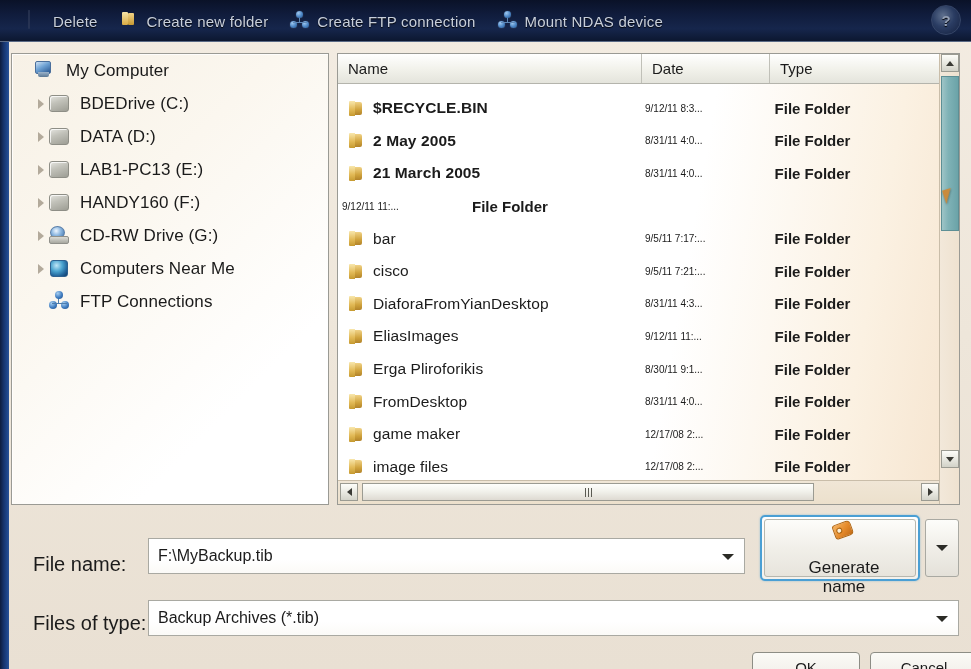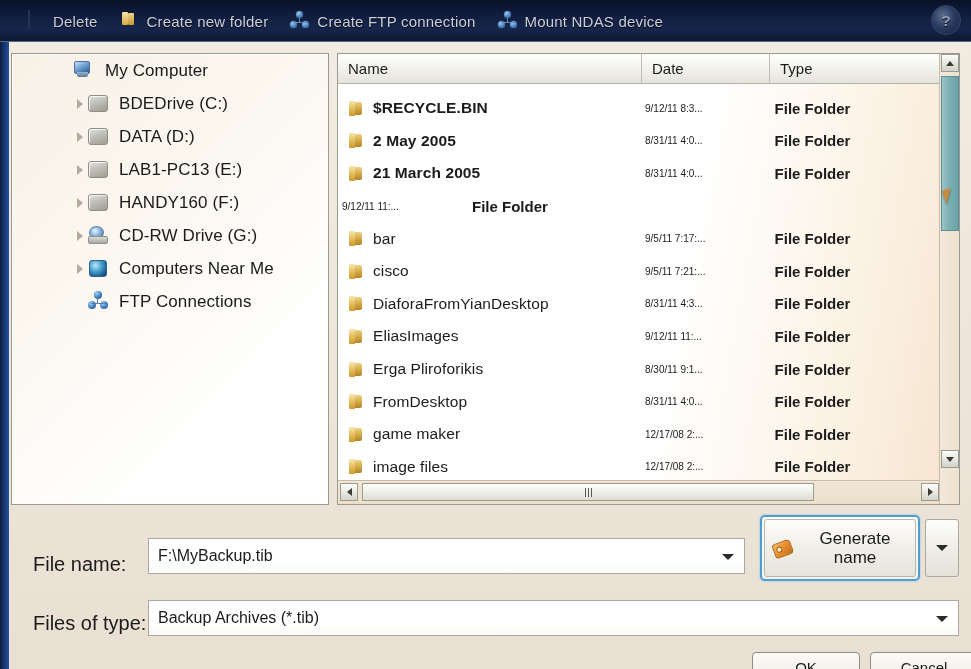"My Computer" .tree-panel { padding-left: 39px -> none }
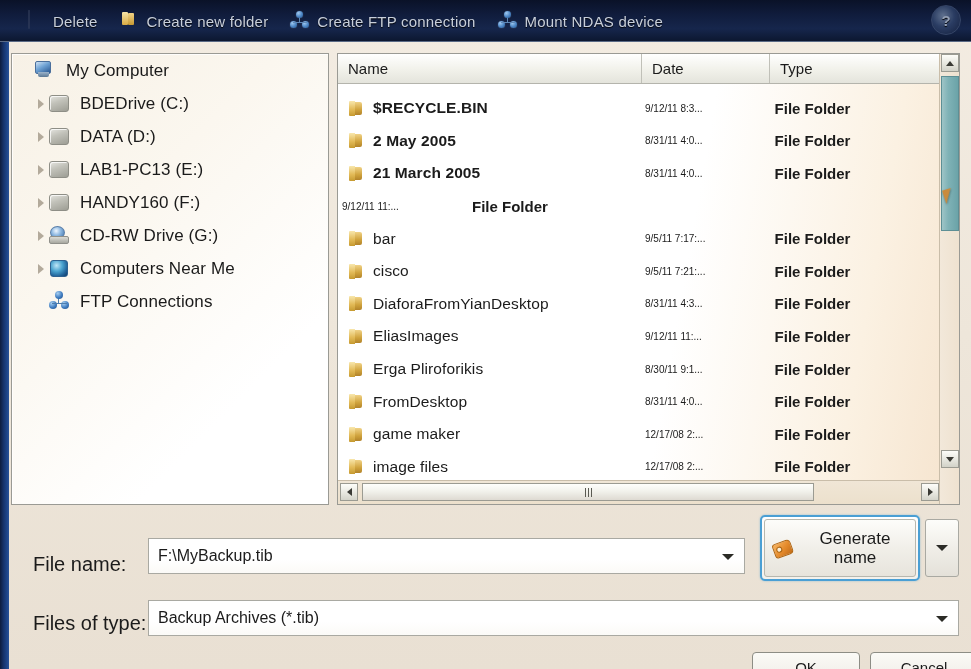"Generate" .gen-btn { flex-direction: none -> column; gap: 8px -> 20px }
